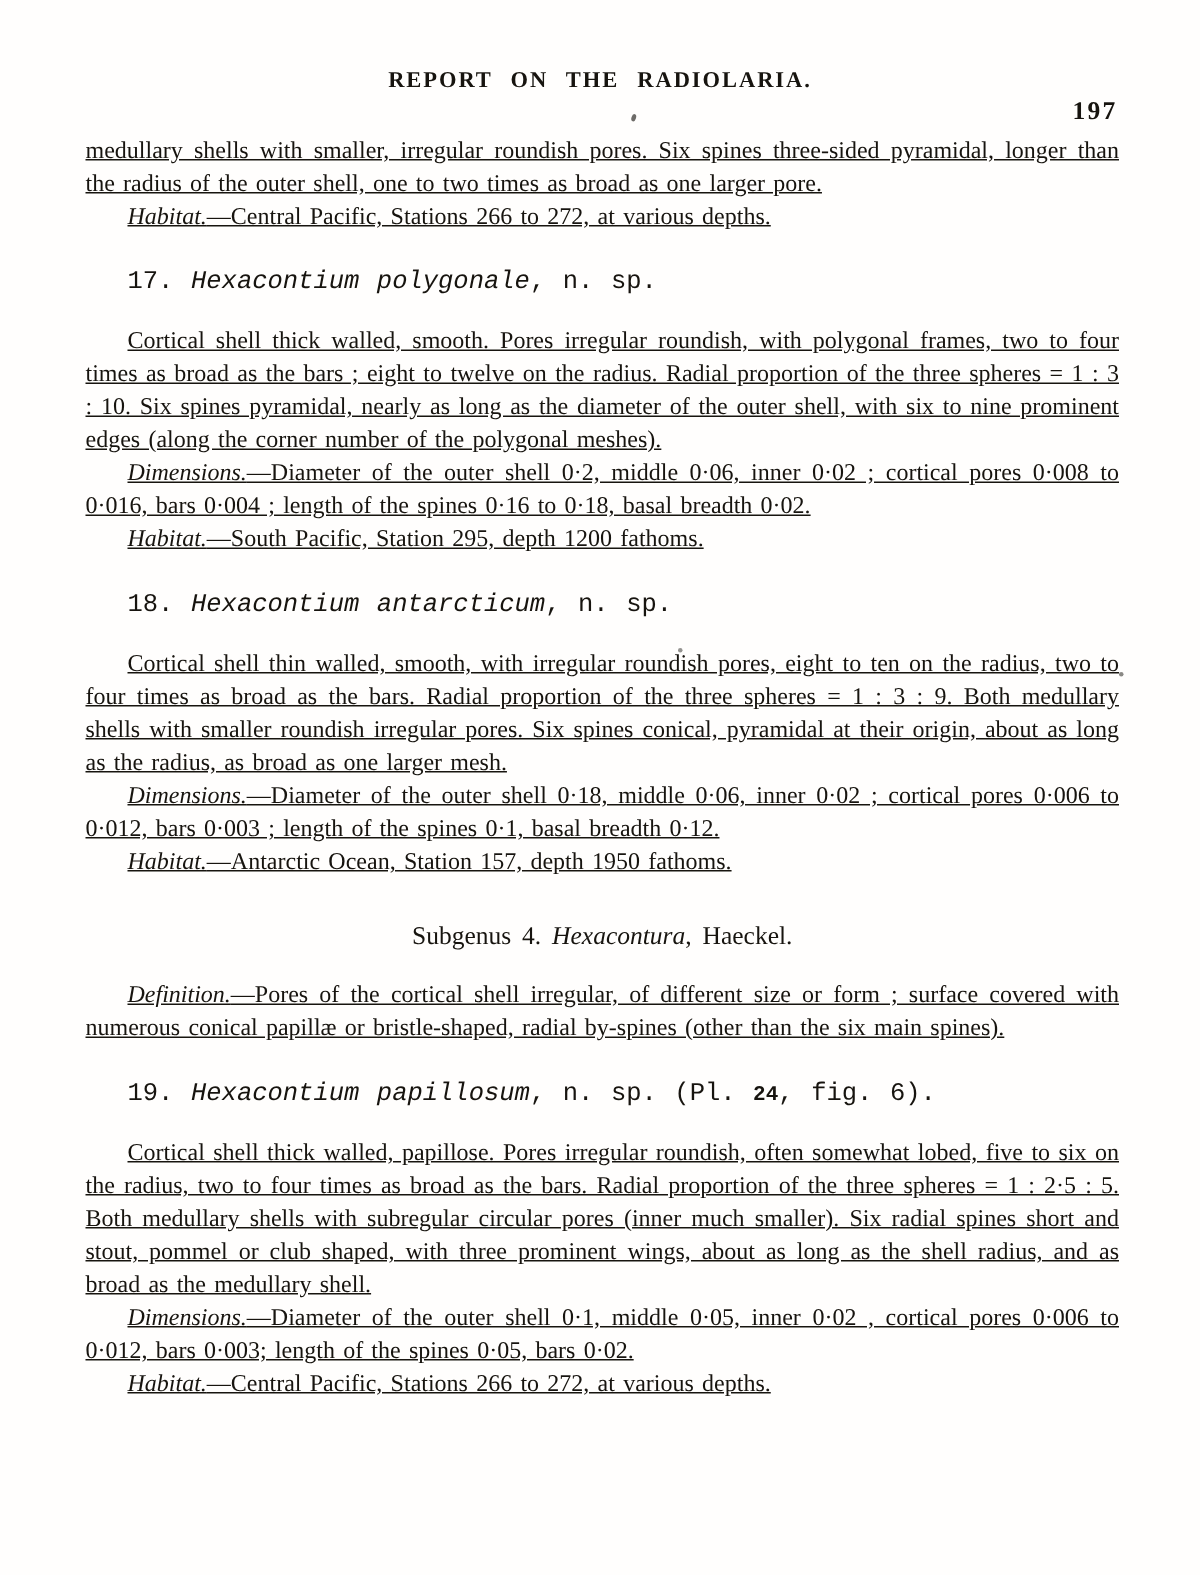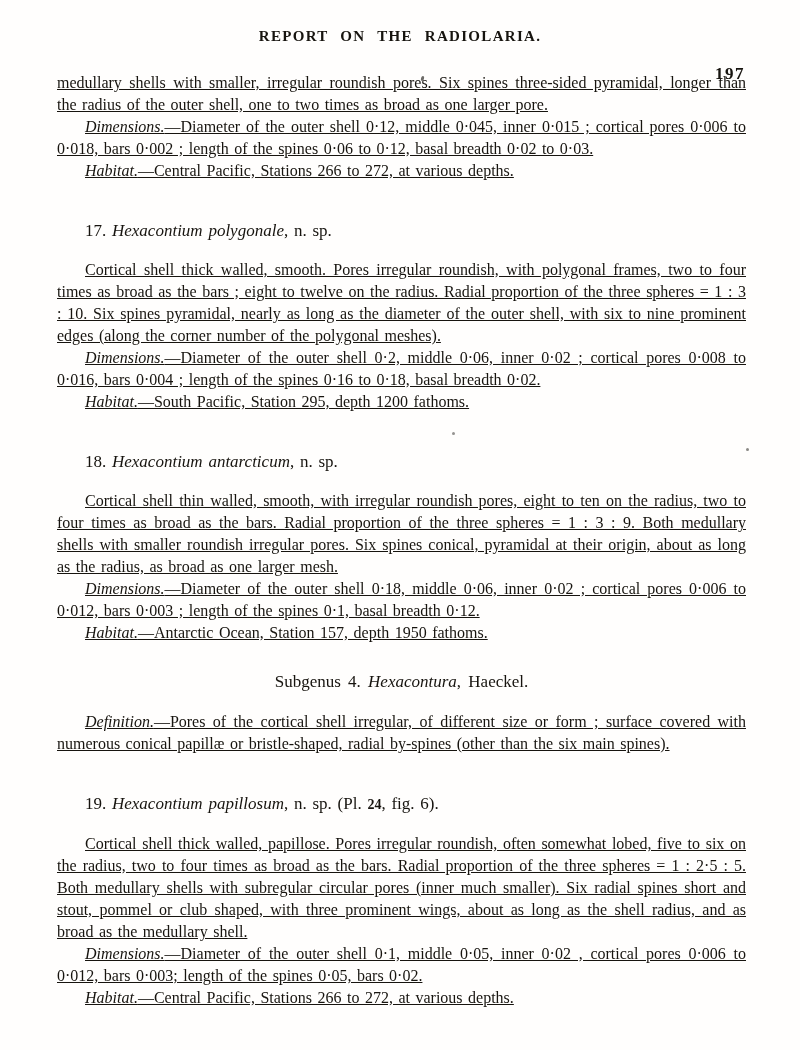"REPORT ON THE RADIOLARIA." .header { padding-top: 28px -> 46px }
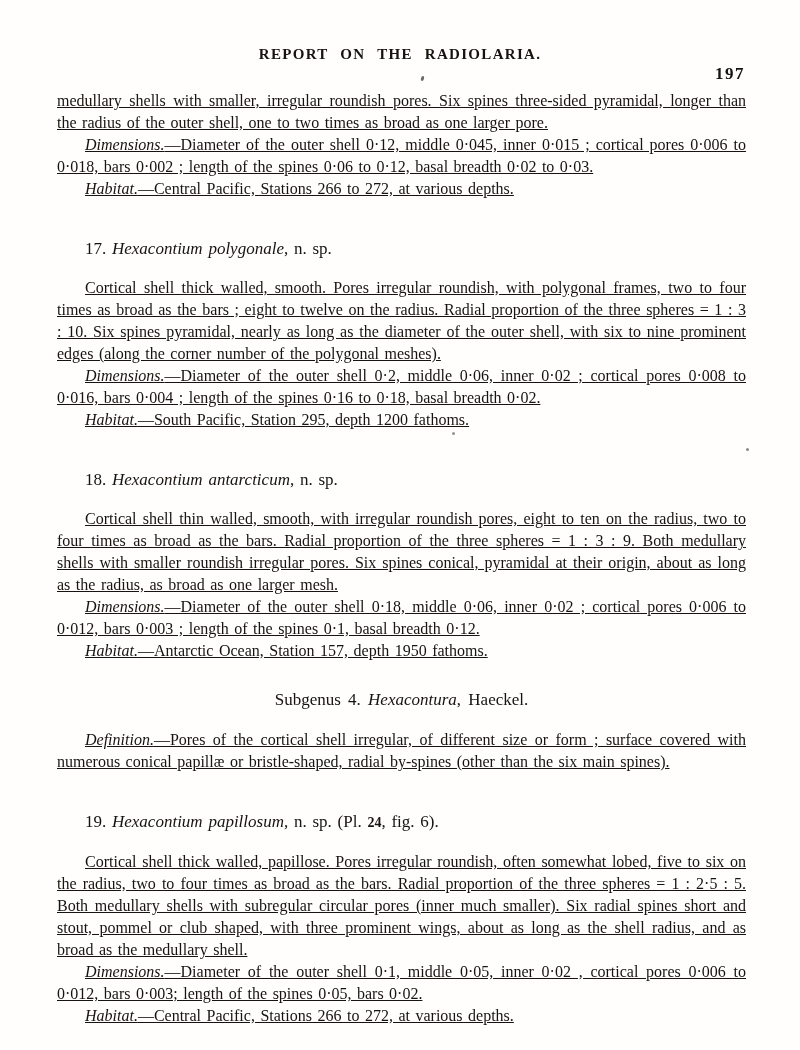"Dimensions.—Diameter of the outer shell 0·12," div.block { html: <div><span>Dimensions.</span><span>—Diameter of the outer shell 0·12, middle 0·045, inner 0·015 ; cortical pores 0·006 to 0·018, bars 0·002 ; length of the spines 0·06 to 0·12, basal breadth 0·02 to 0·03.</span></div> -> none }
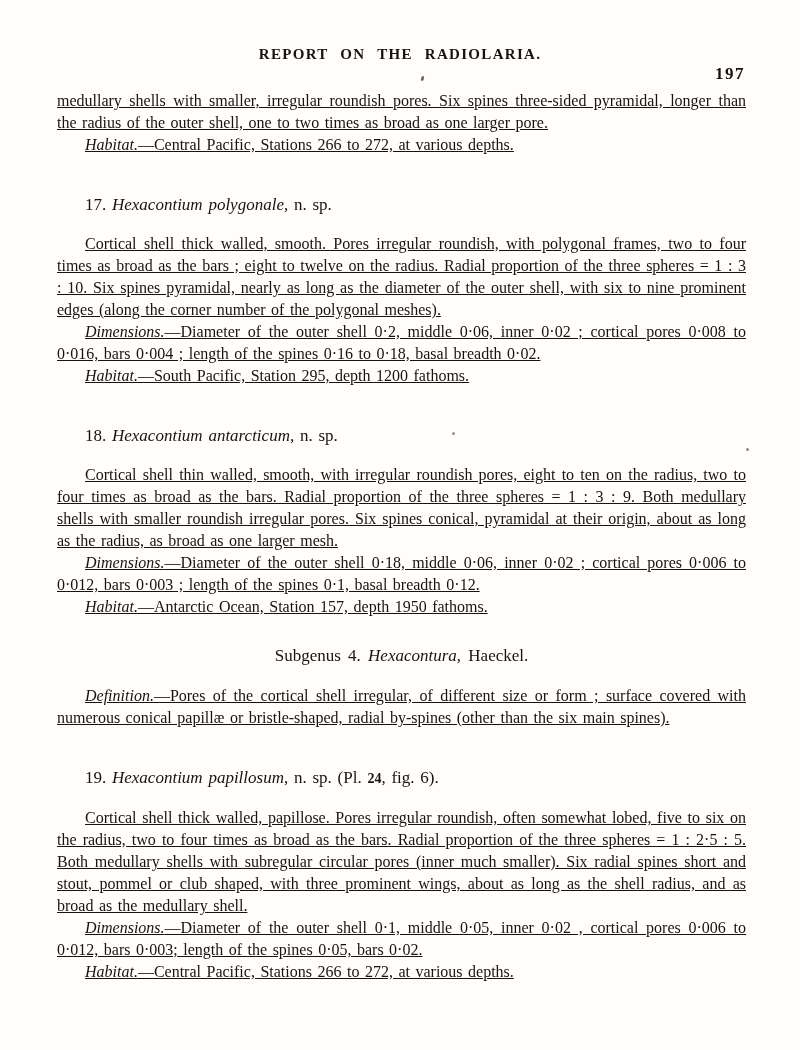"17. Hexacontium polygonale, n. sp." .block.species-heading { font-family: none -> Liberation Mono, monospace; margin: 38px 0 17px 0 -> 22px 0 17px 0 }
